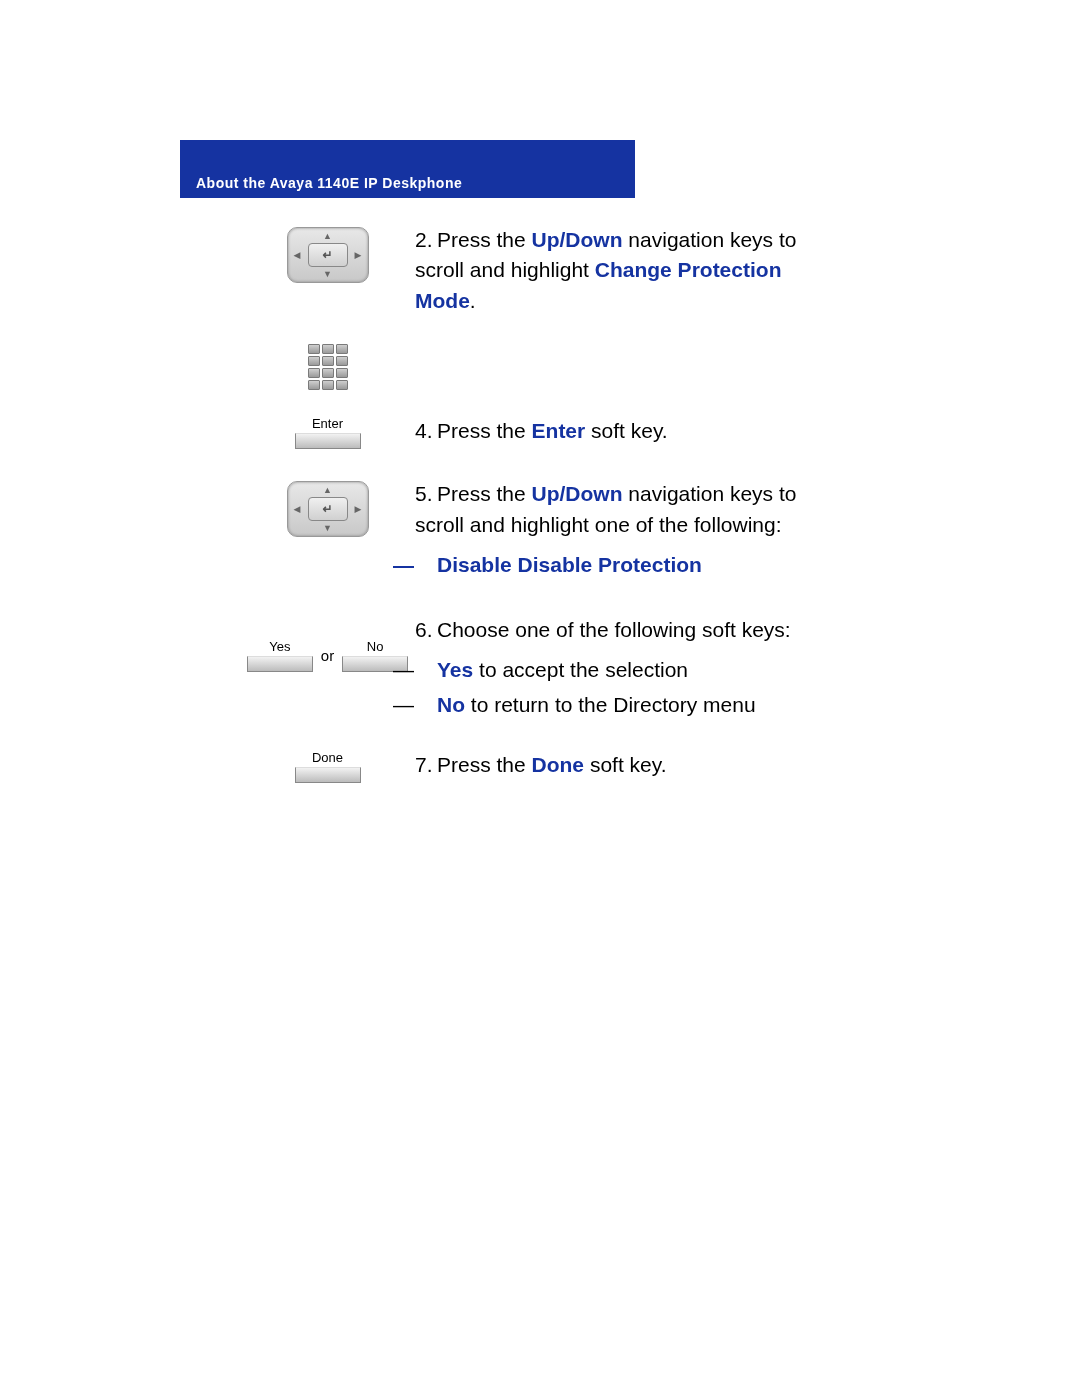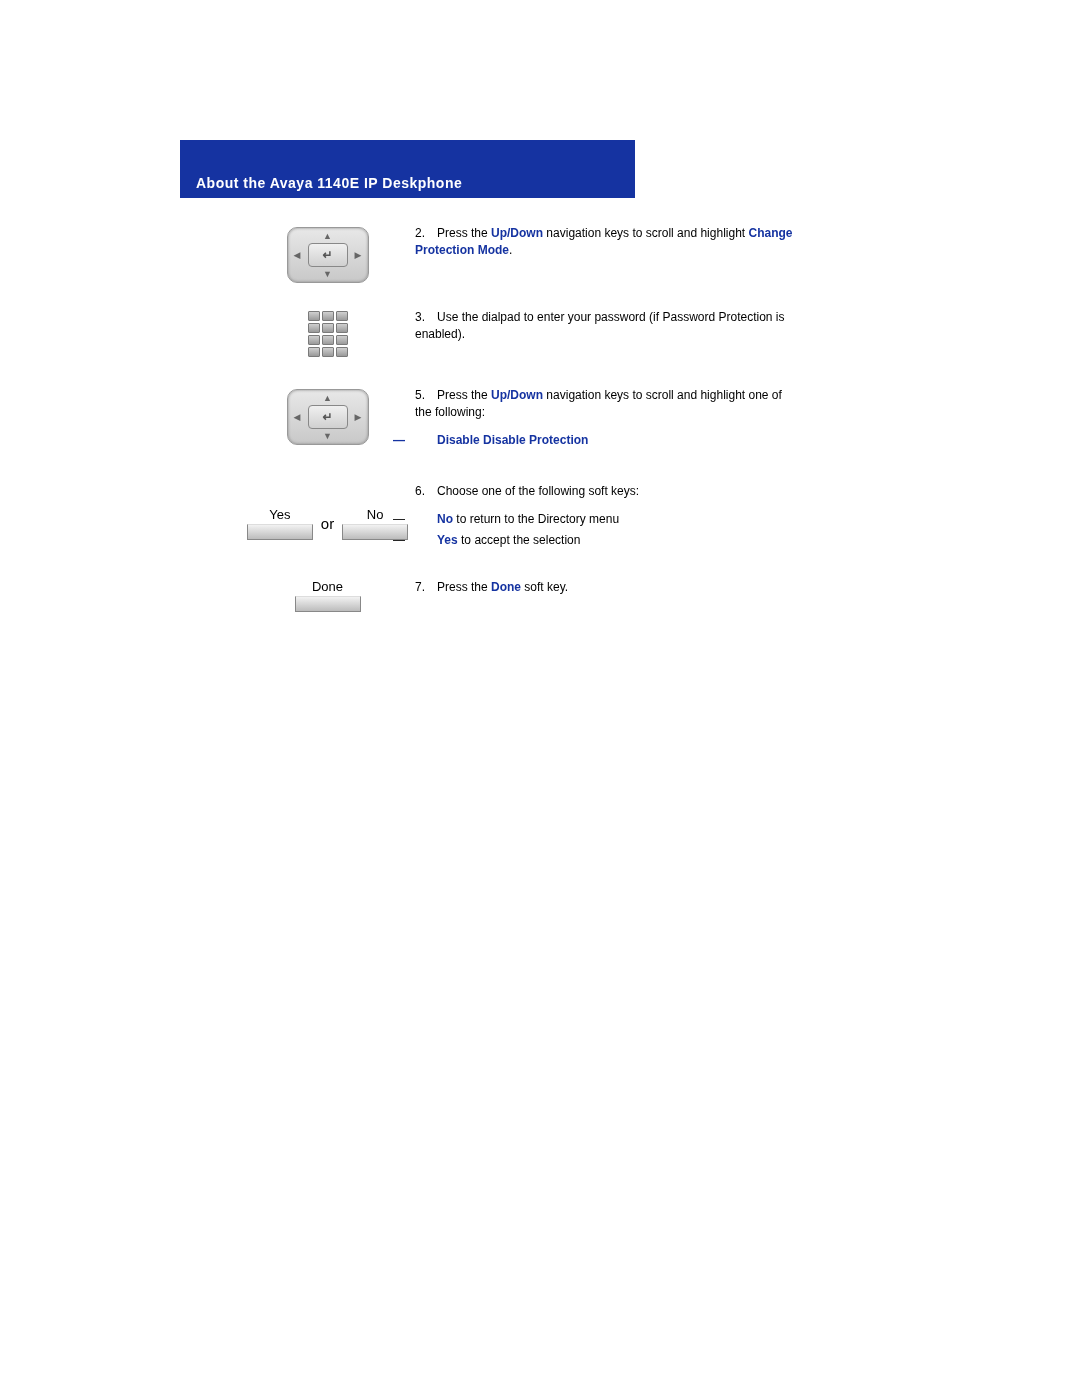"2. Press the Up/Down navigation" .text-col { font-size: 12px -> 21px }
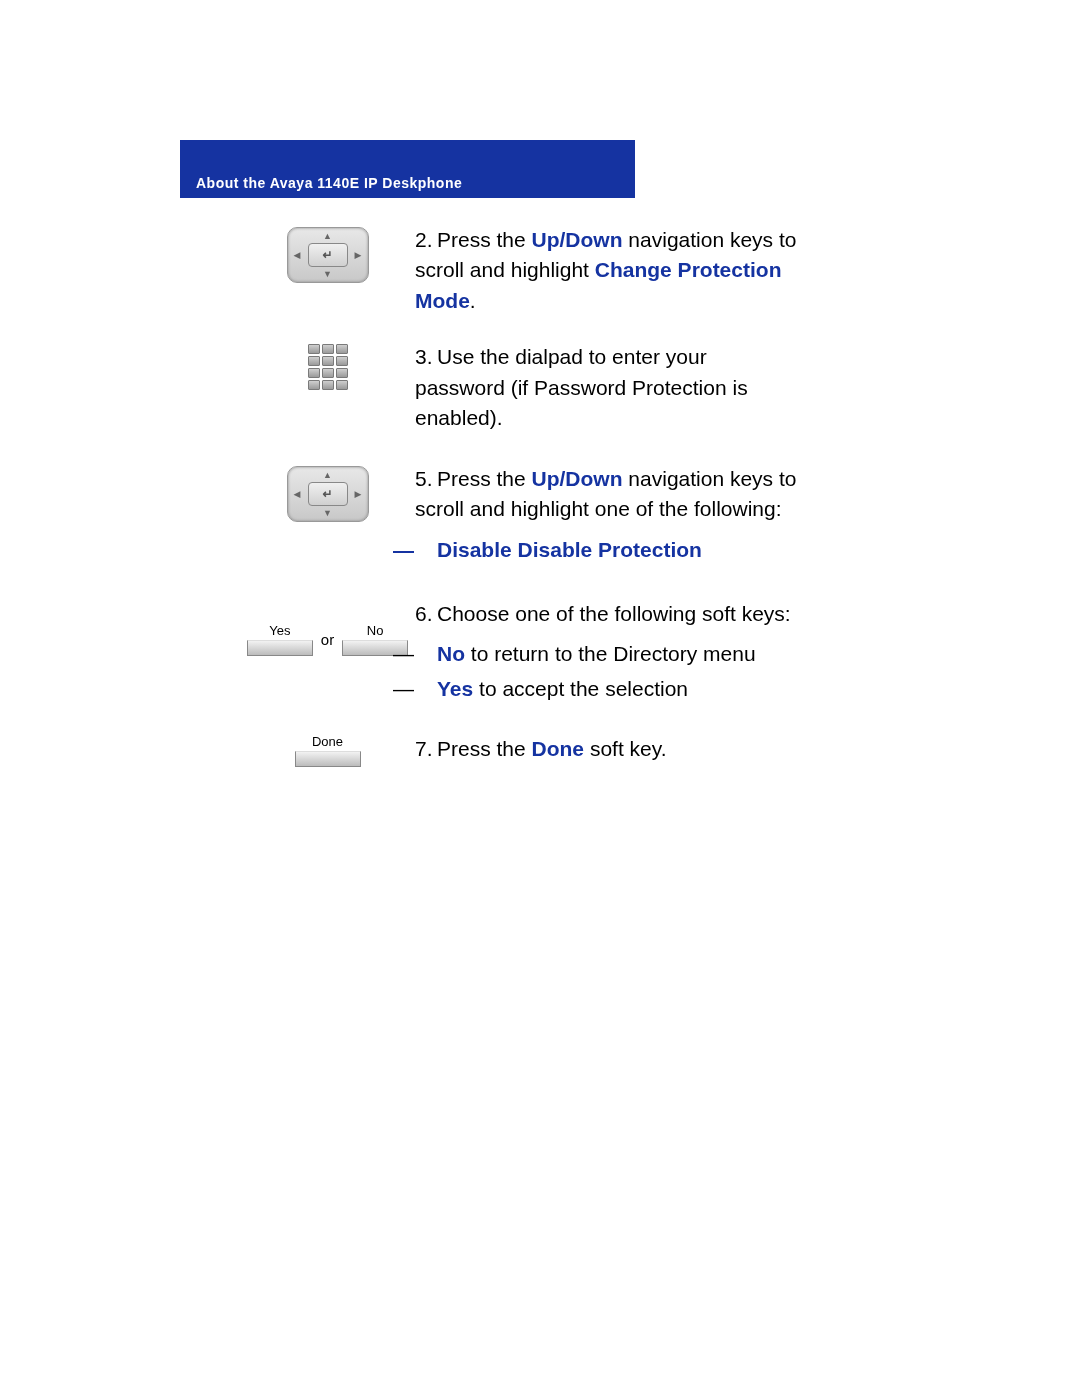"3. Use the dialpad to" div.text-col { html: <div> <span>3.</span><span>Use the dialpad to enter your password (if Password Protection is enabled).</span> </div> -> none }
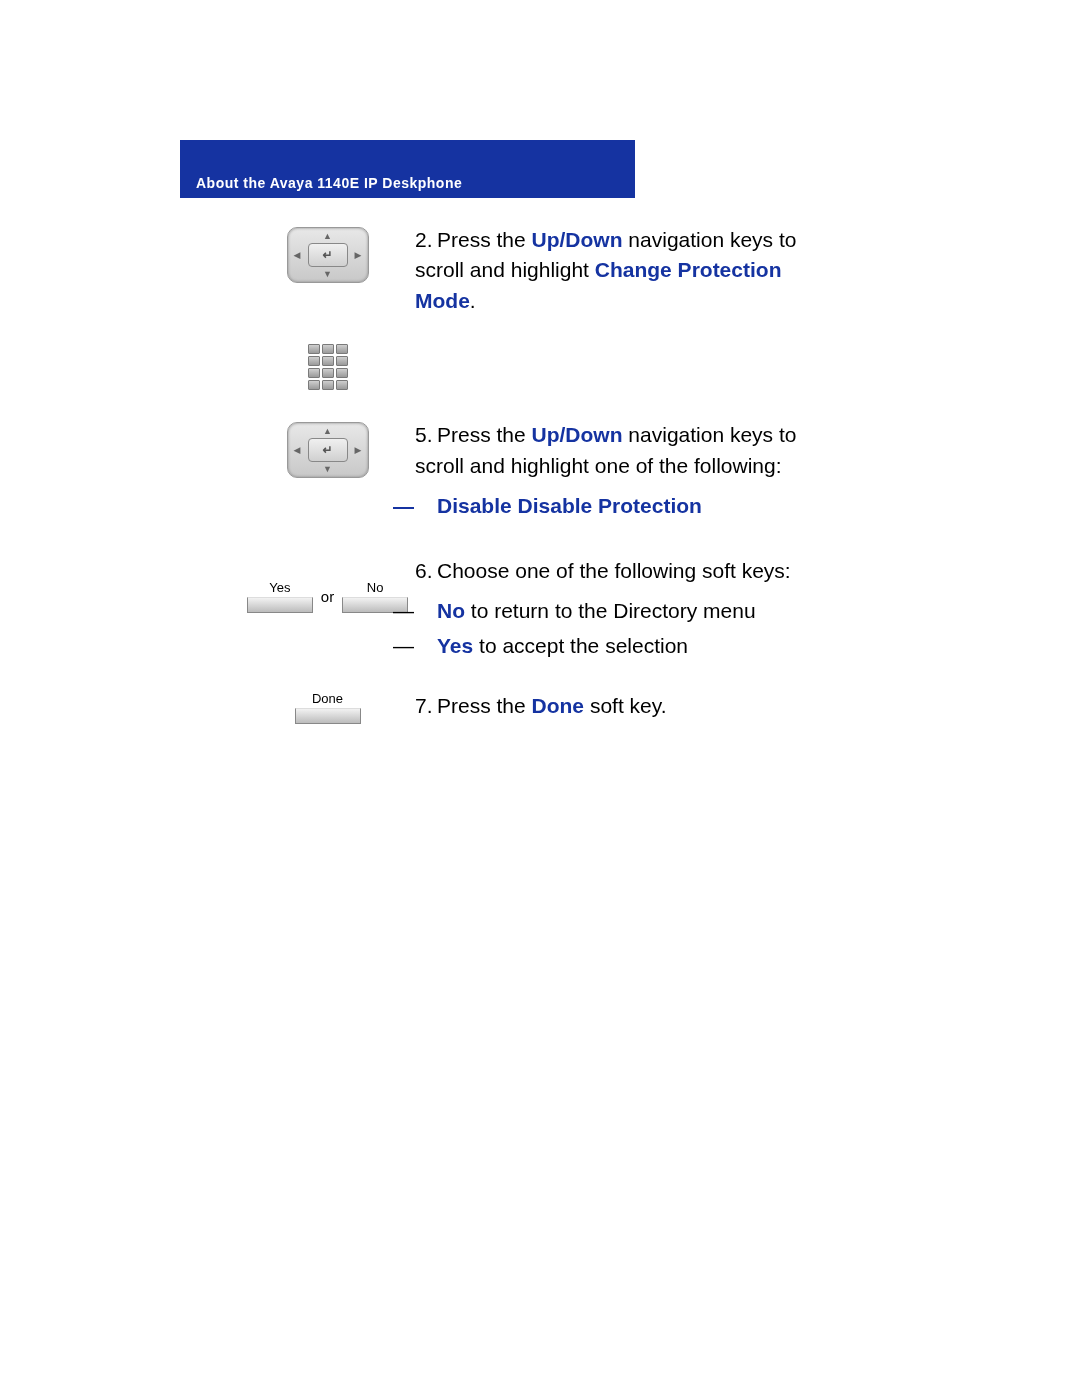"Enter" div.row { html: none -> <div> <div> <div> <div>Enter</div> <div></div> </div> </div> <div> <span>4.</span><span>Press the </span><span>Enter</span><span> soft key.</span> </div> </div> }
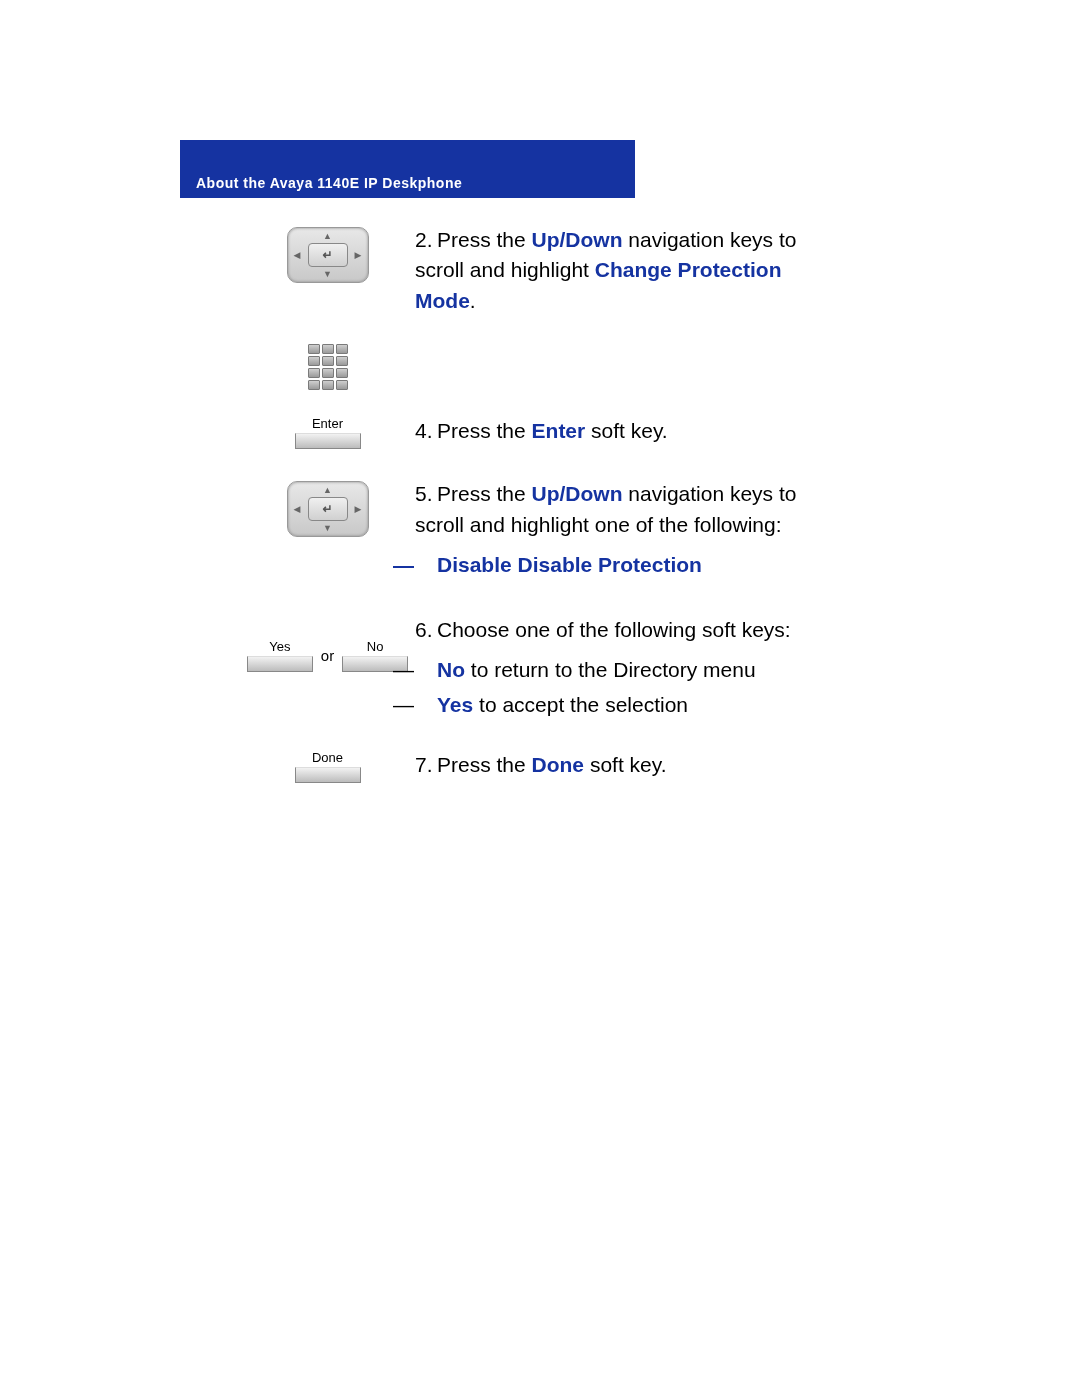"— No to return to" div.sub-item { order: before "— Yes to accept the" -> after "— Yes to accept the" }
